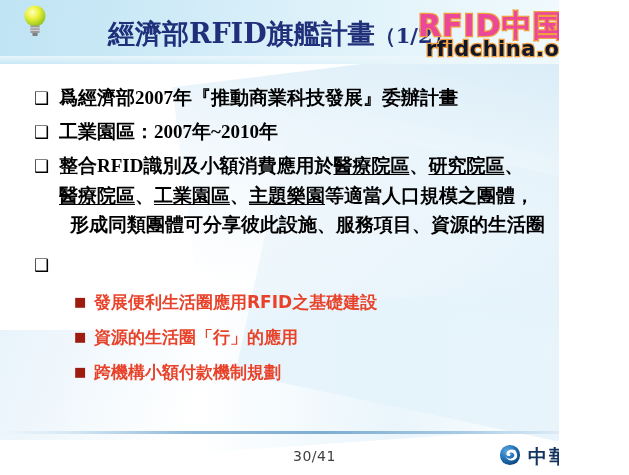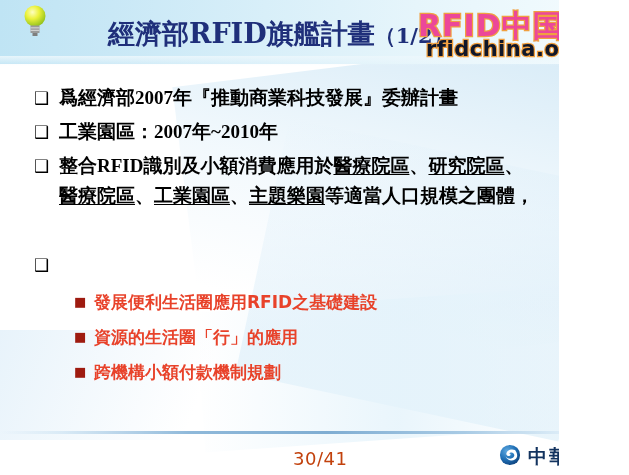"形成同類團體可分享彼此設施、服務項目、資源的生活圈" div.cont-line { html: none -> <div><span>形成同類團體可分享彼此設施、服務項目、資源的生活圈</span></div> }
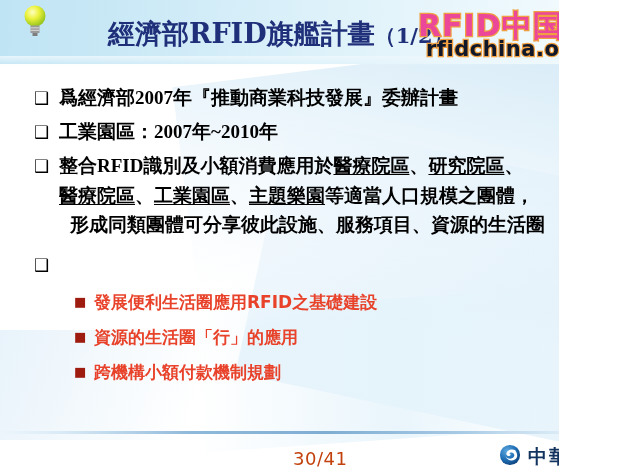"30/41" .page-number { color: #c2410c -> #404040; font-size: 18px -> 14px }
